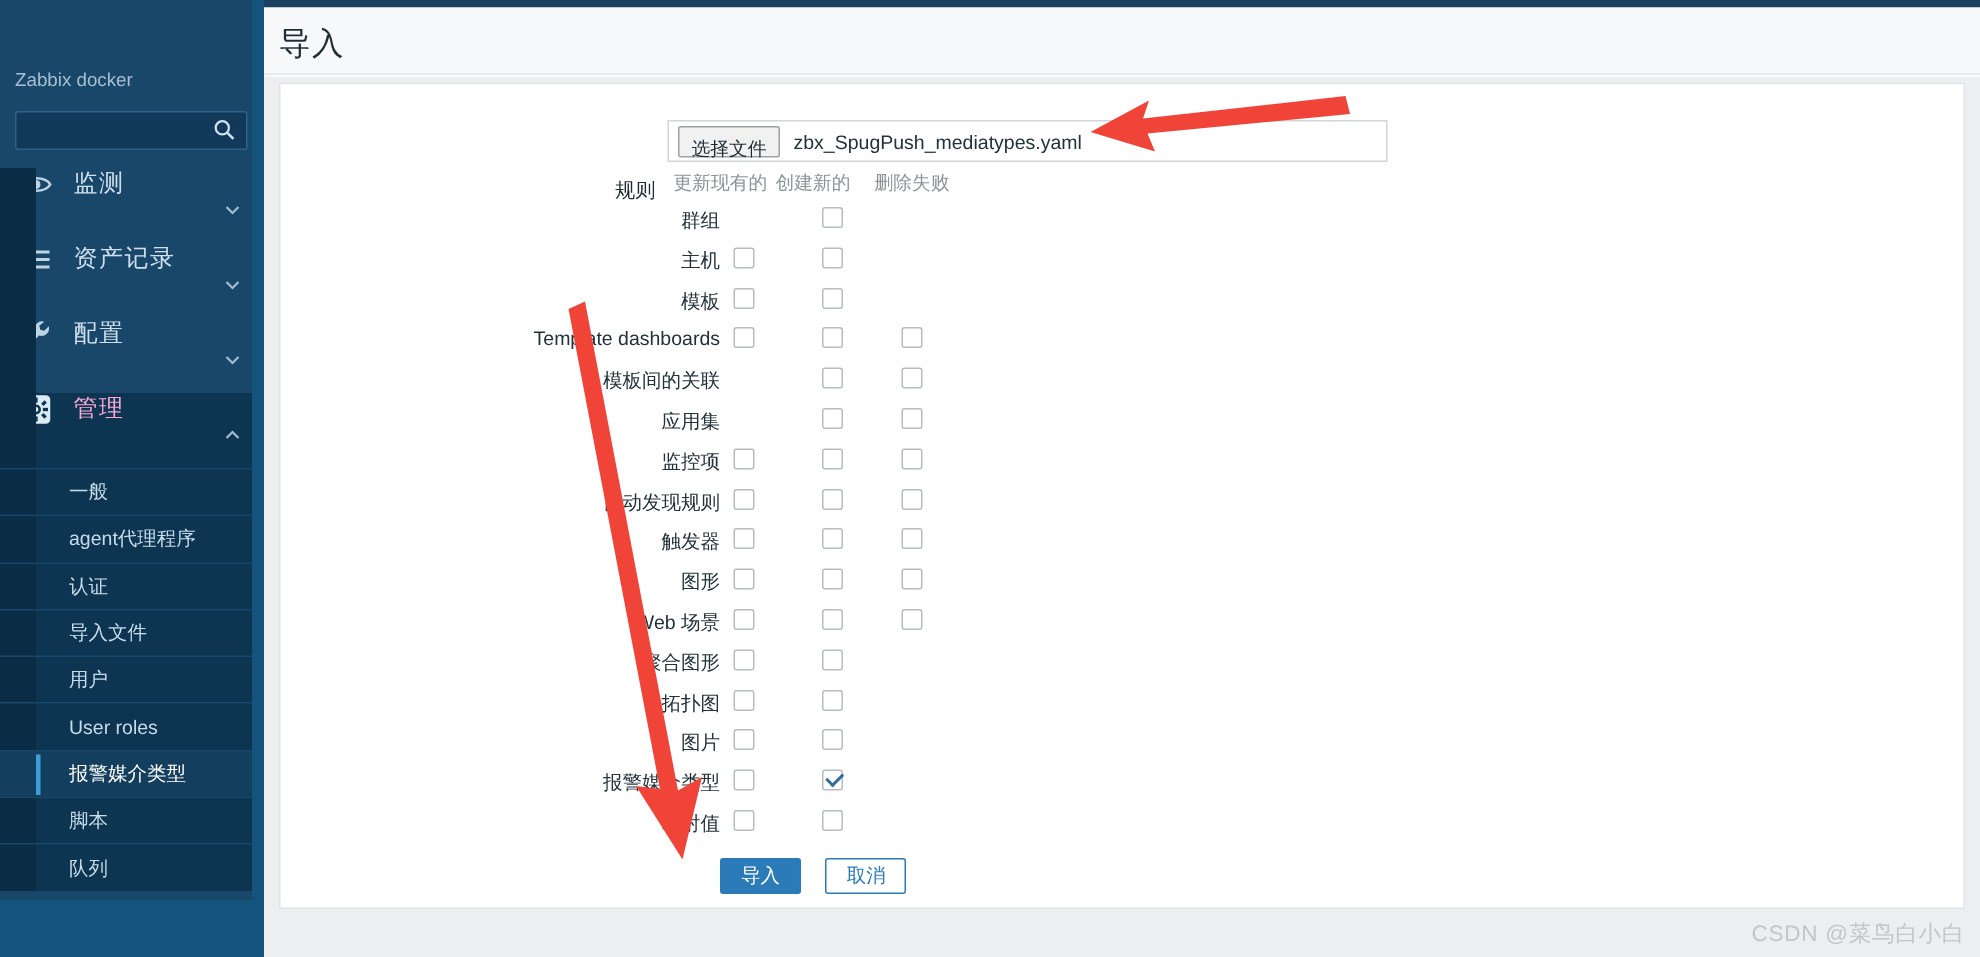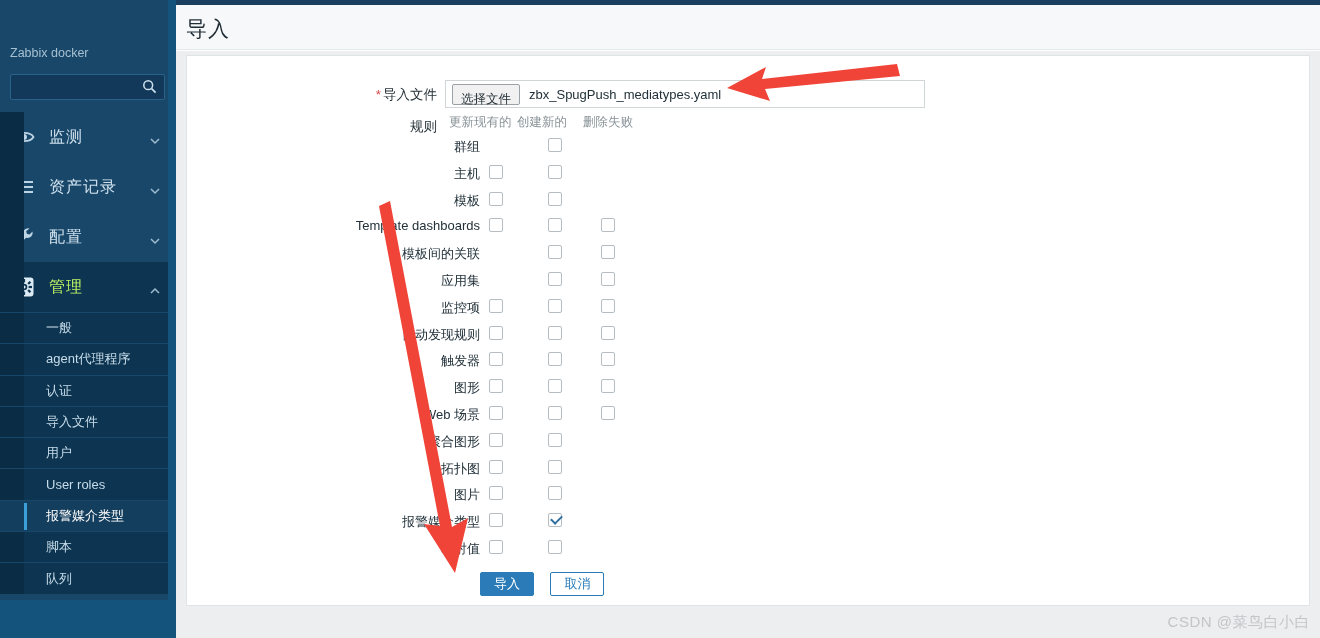"* 导入文件" div.lbl-file { html: <div> <span>*</span><span>导入文件</span> </div> -> none }
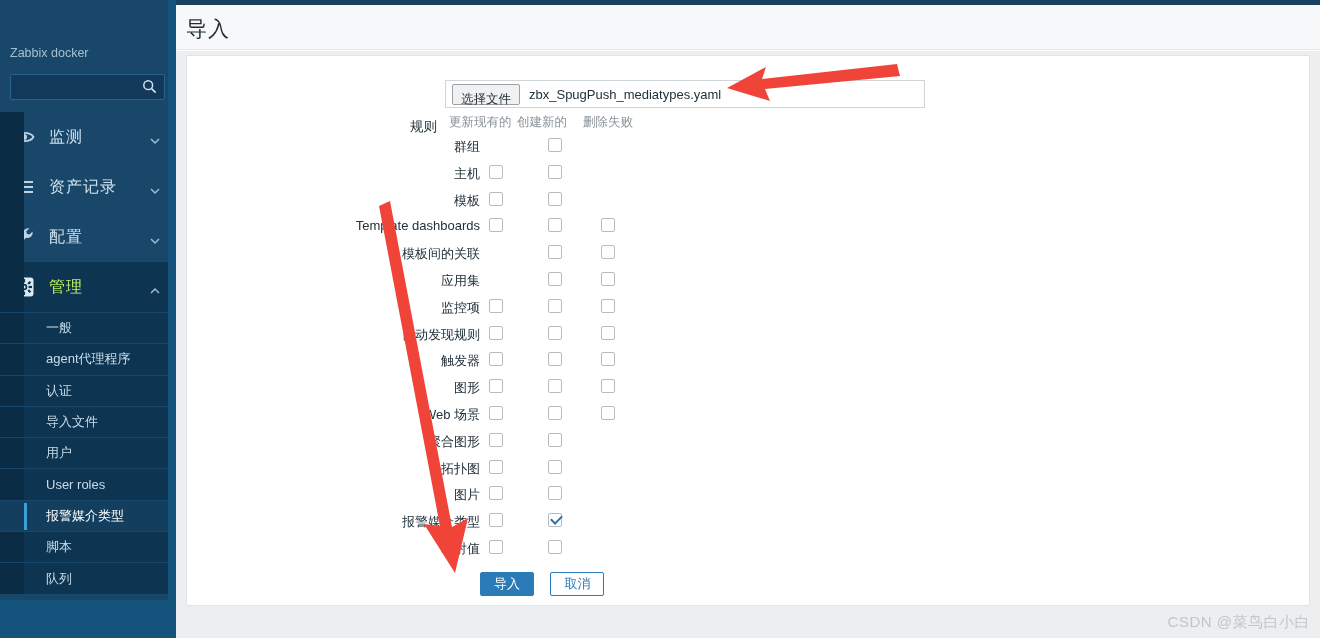"监测" .nav-item { align-items: center -> flex-start }
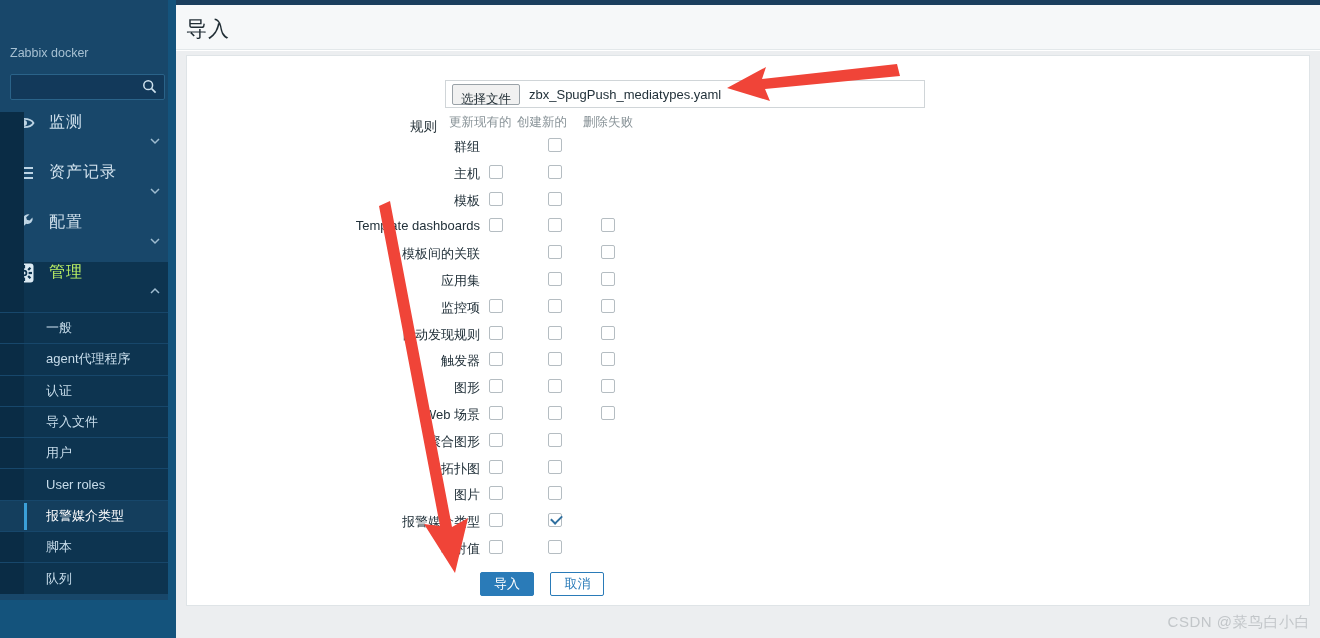"管理" .nav-item.active .lbl { color: #bef264 -> #f9a8d4 }
